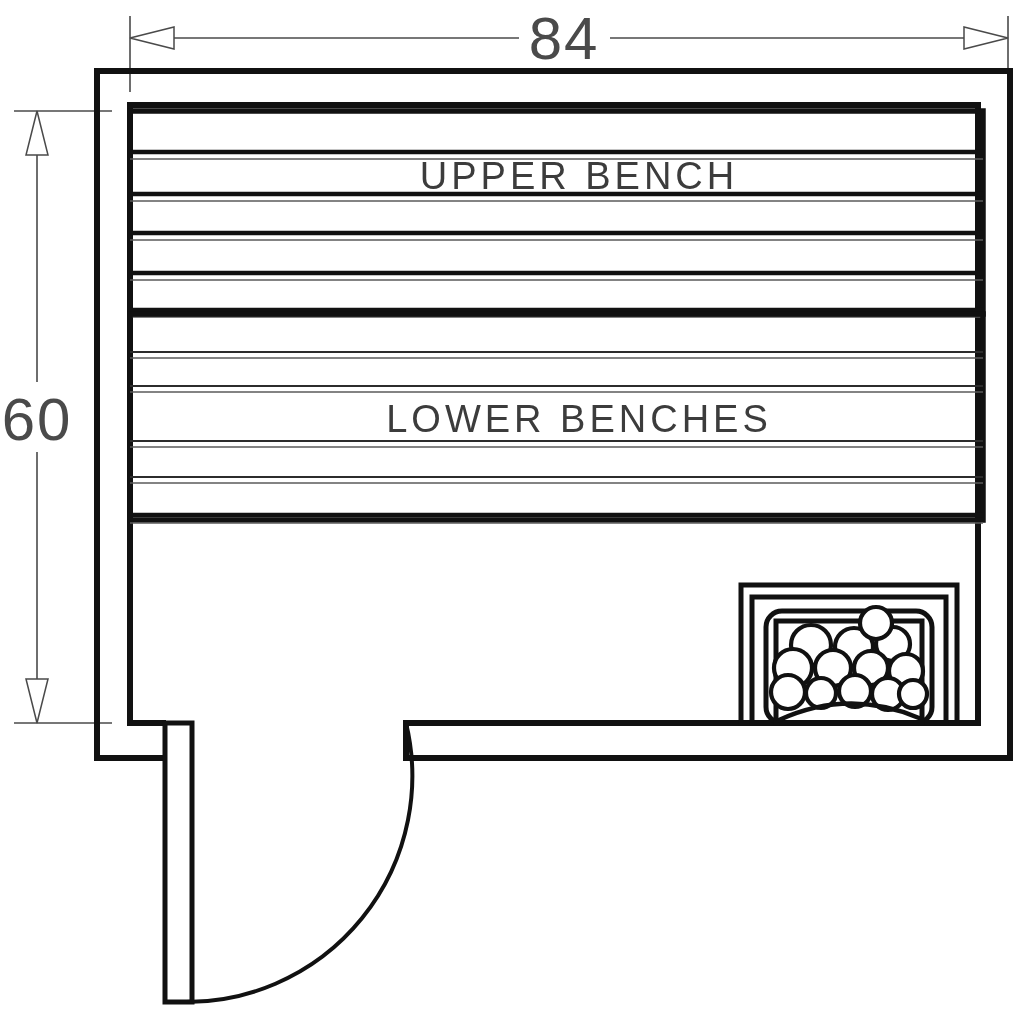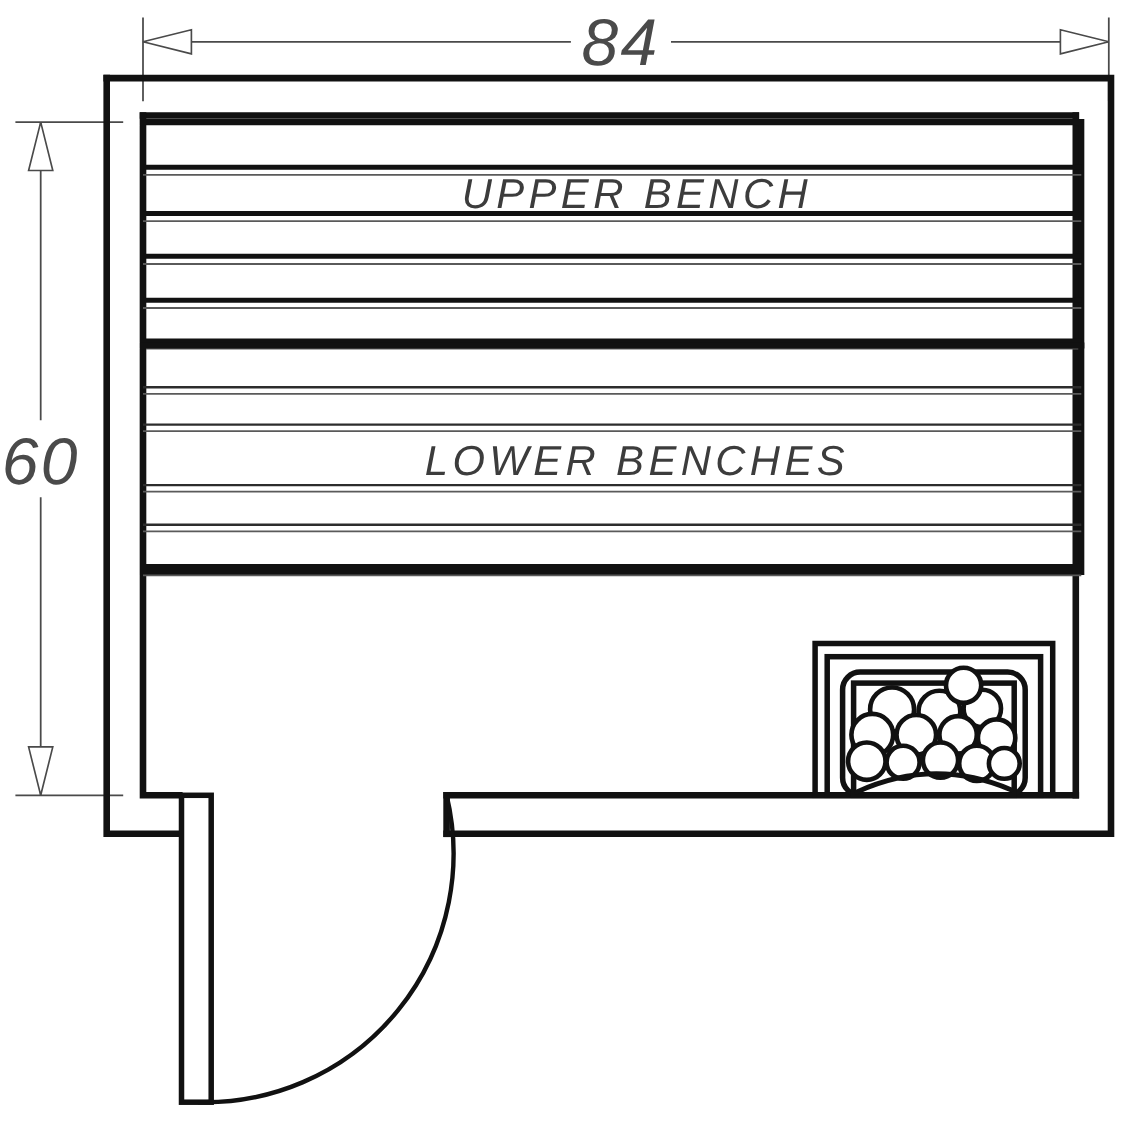"84" #plan-root { font-style: italic -> none }
